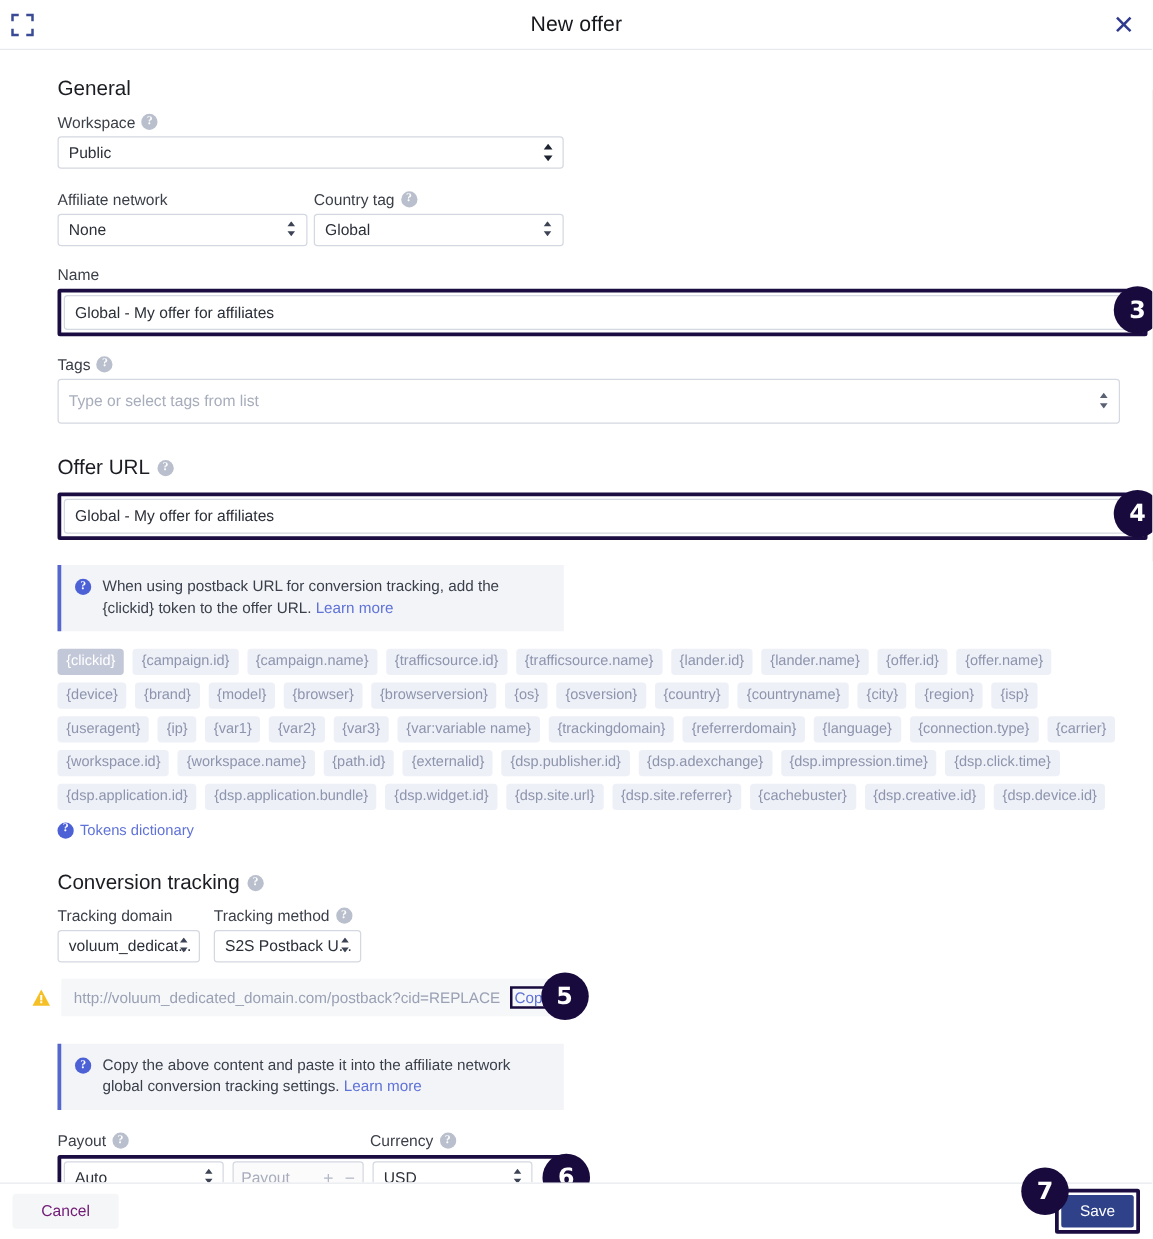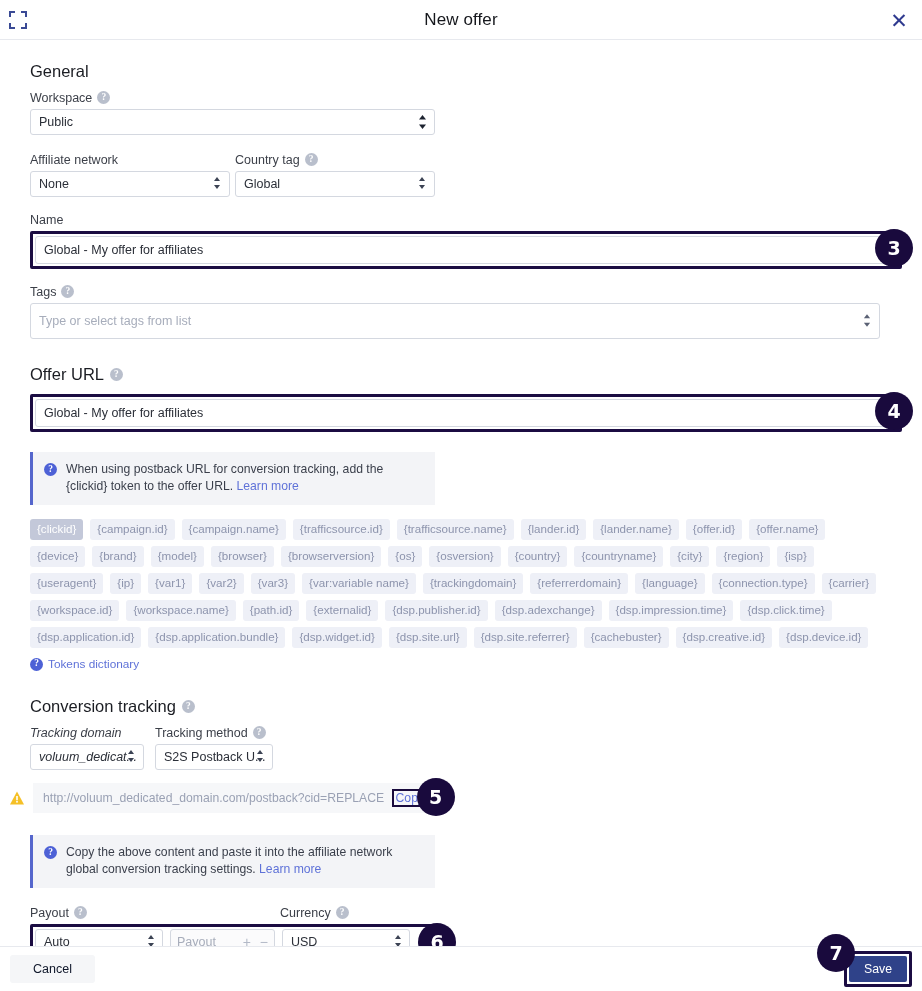"General" .content { left: 0 -> 16px }
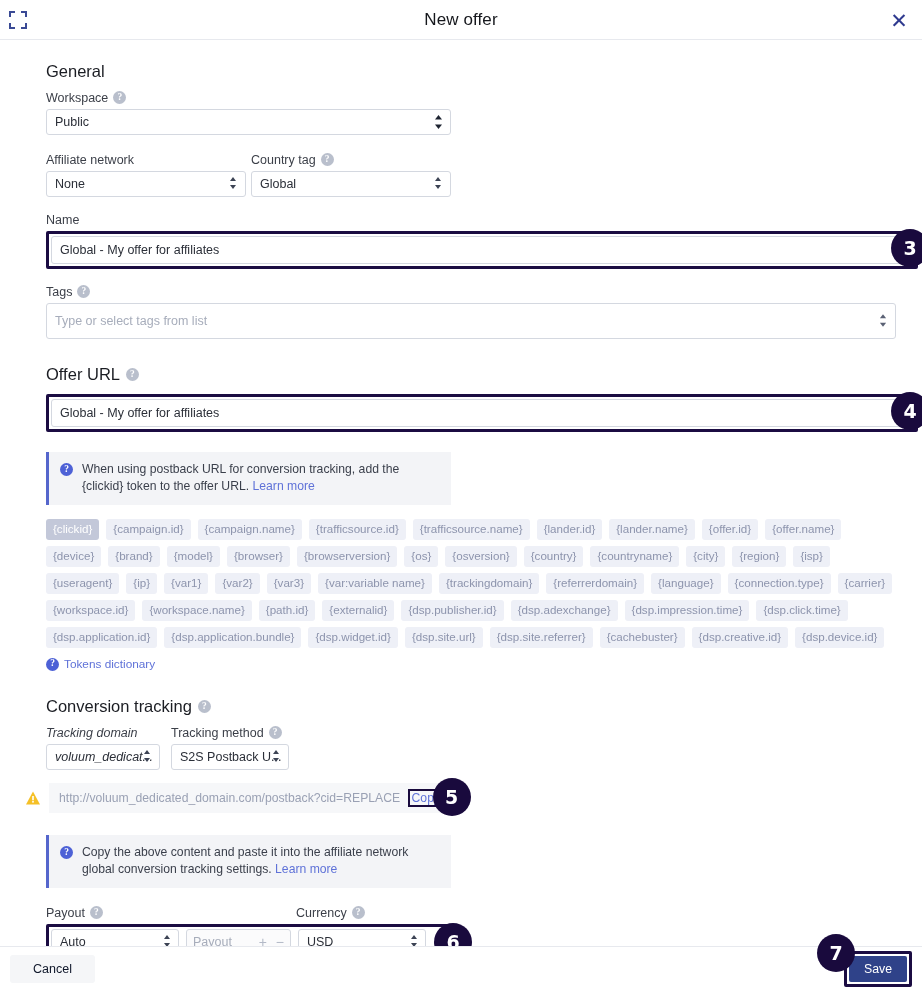"Tracking domain" div { font-style: italic -> none }
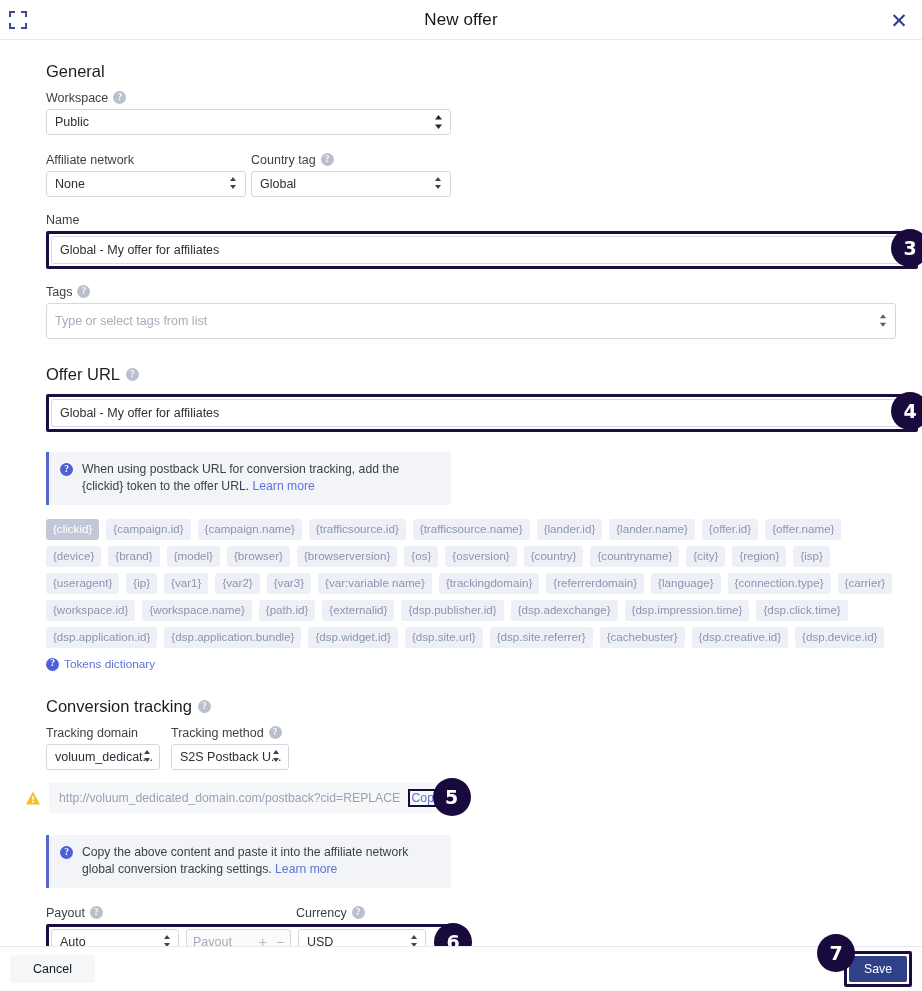"Cancel" .btn-cancel { color: #0f172a -> #701a75 }
